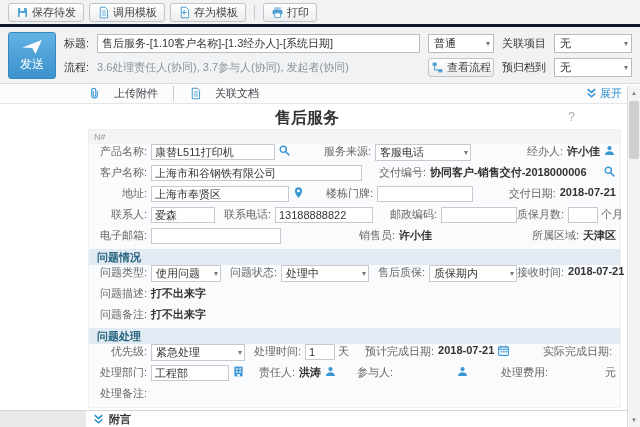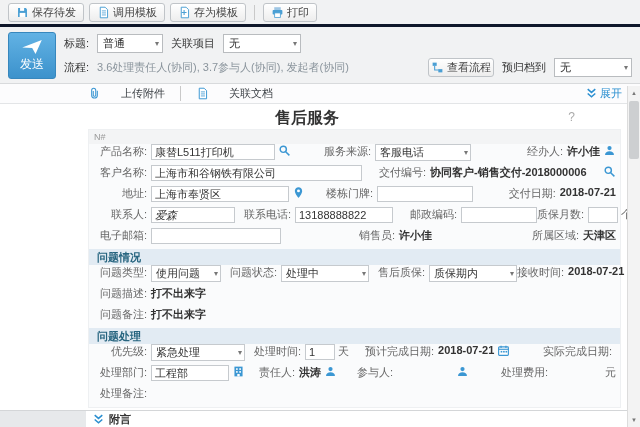"售后服务-[1.10客户名称]-[1.3经办人]-[系统日期]" input.hinput { html: none -> <input> }
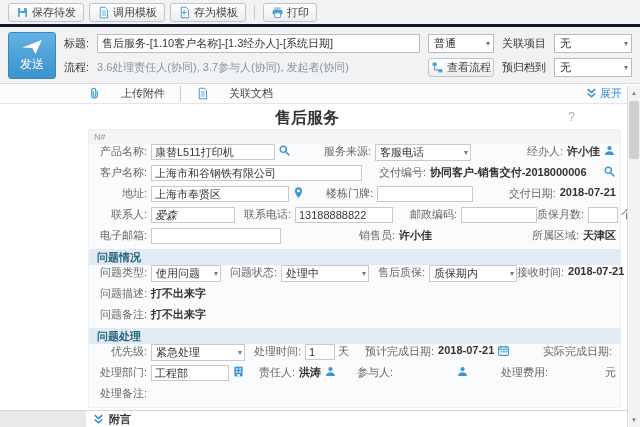"上传附件" .abtn { gap: 20px -> 13px }
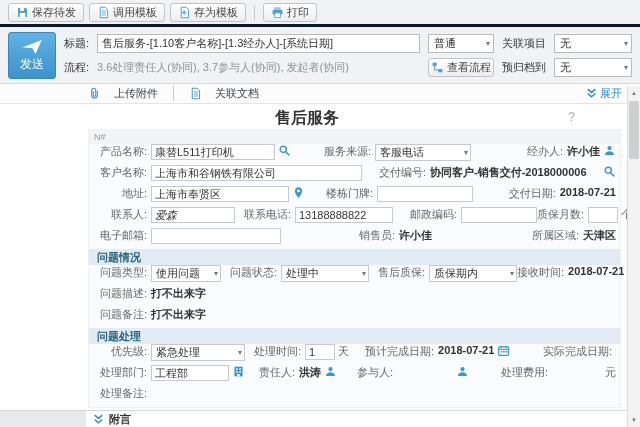"爱森" input.fin { font-style: italic -> none; width: 84px -> 64px }
